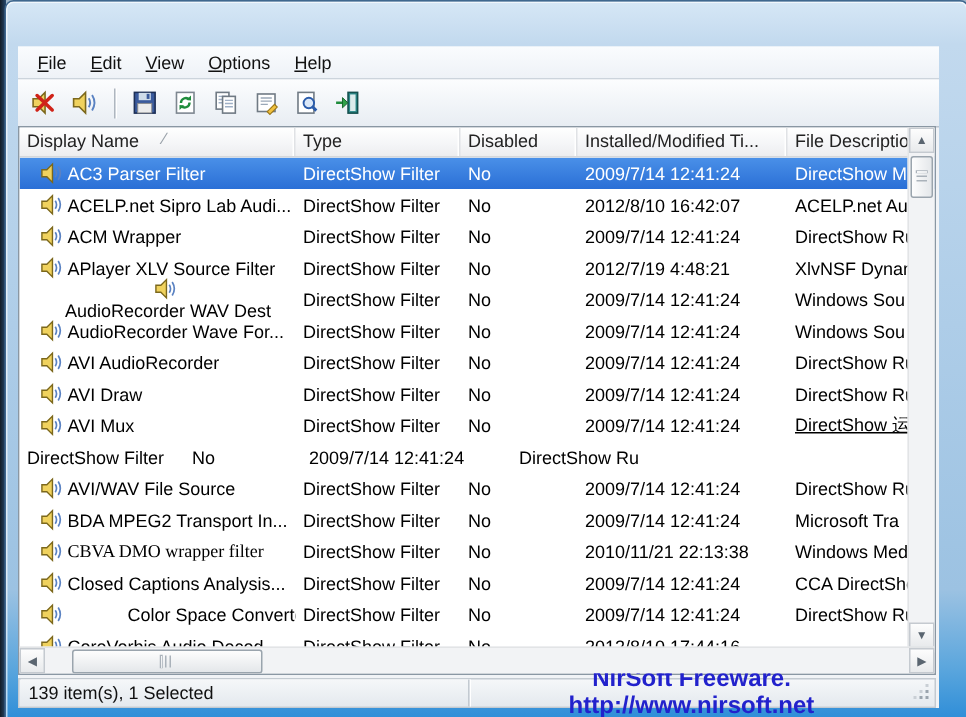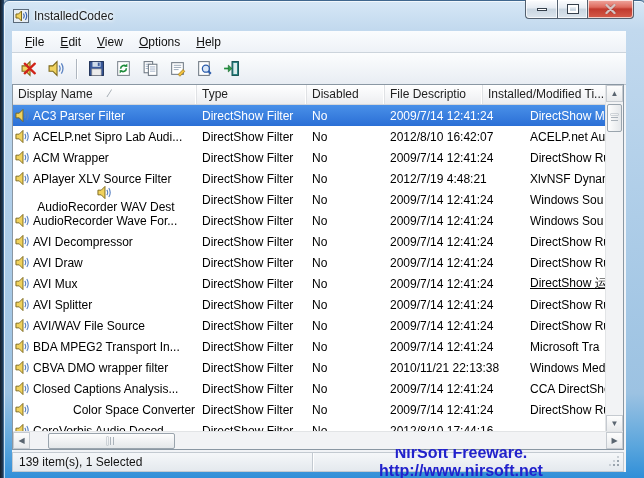"InstalledCodec" div.titlebar { html: <div> <svg> <rect></rect> <polygon></polygon> <path></path> </svg> <span>InstalledCodec</span> <div> <div> <span></span> </div> <div> <span></span> </div> <div> <svg> <path></path> <path></path> </svg> </div> </div> </div> -> none }
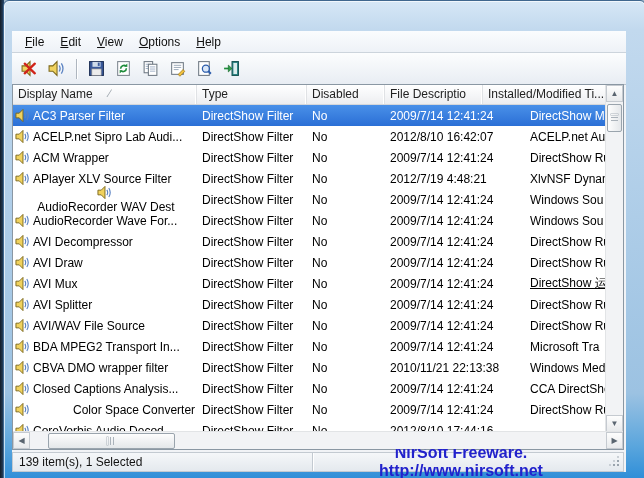"File Descriptio" div.hcell { order: before "Installed/Modified Ti..." -> after "Installed/Modified Ti..." }
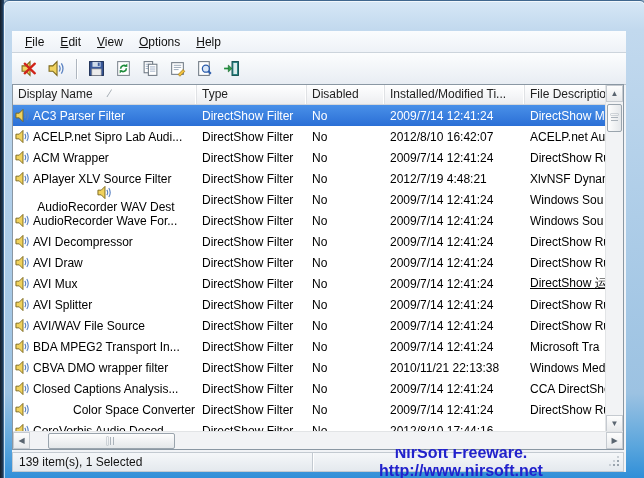"AC3 Parser Filter" .cell.c0 { padding-left: 2px -> 14px }
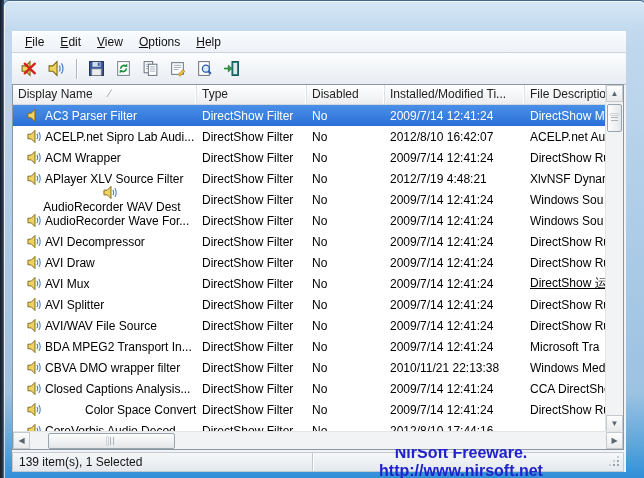"AVI Decompressor" span { text: Decompressor -> AudioRecorder }
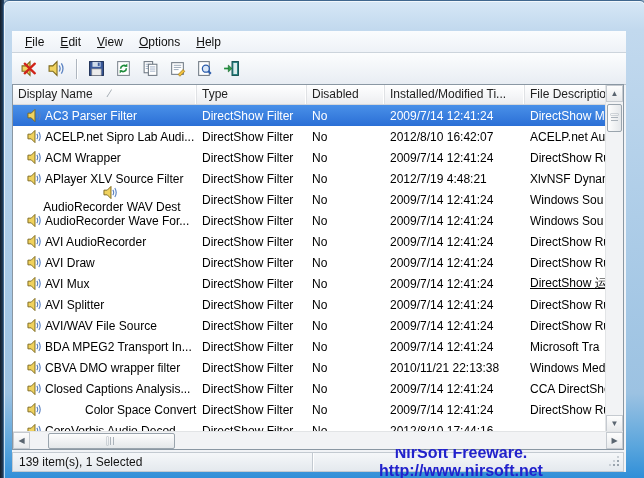"AVI Splitter" div.cell { html: <div> <svg> <polygon></polygon> <path></path> </svg> <span>AVI Splitter</span> </div> -> none }
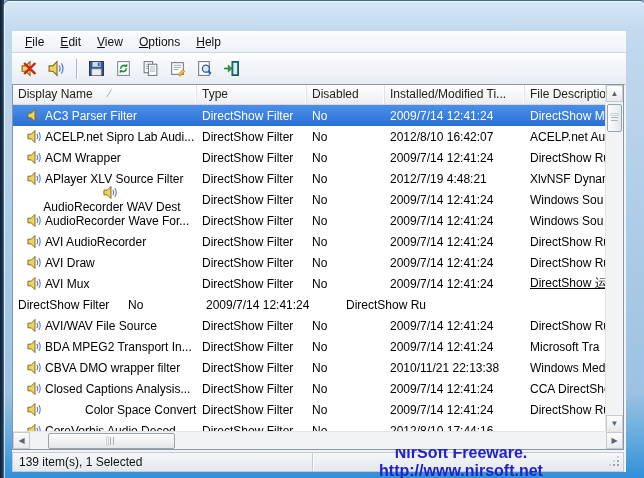"CBVA DMO wrapper filter" div.cell { font-family: none -> Liberation Serif, serif }
